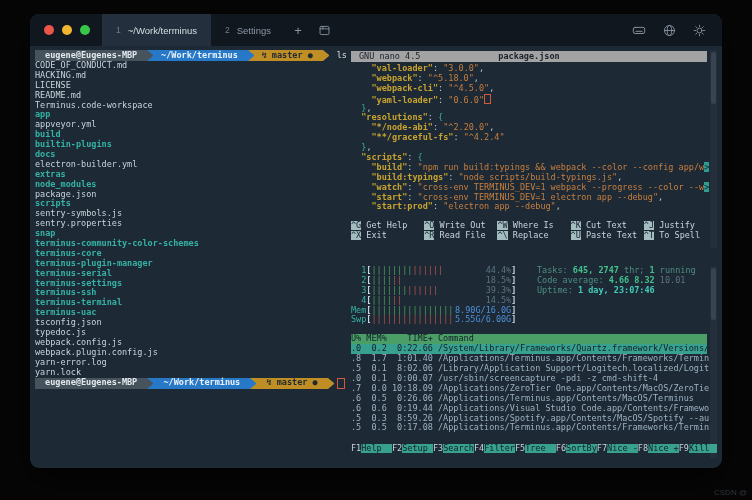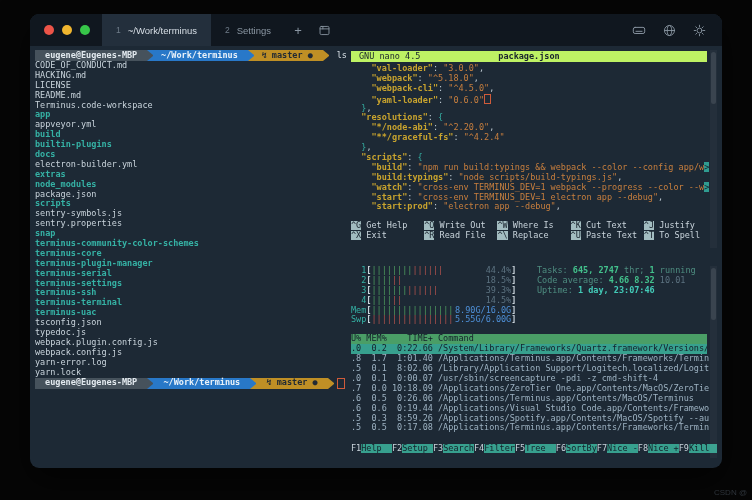"GNU nano 4.5" .nano-head { background: #bef264 -> #a3a3a3 }
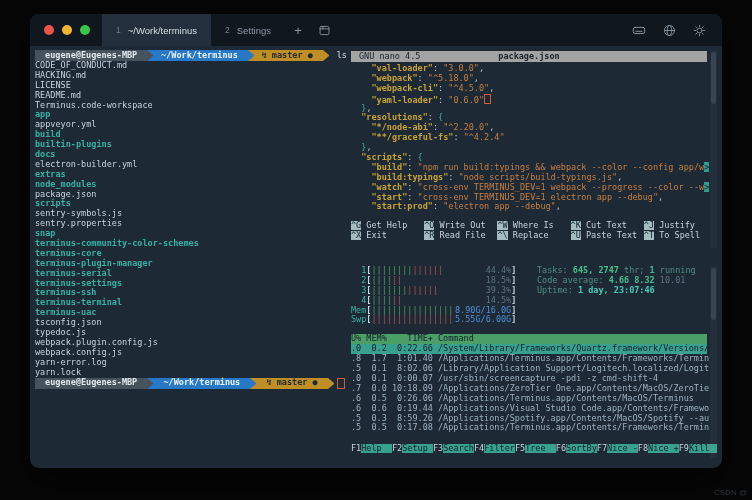"webpack.plugin.config.js" div.tl-line { order: before "webpack.config.js" -> after "webpack.config.js" }
